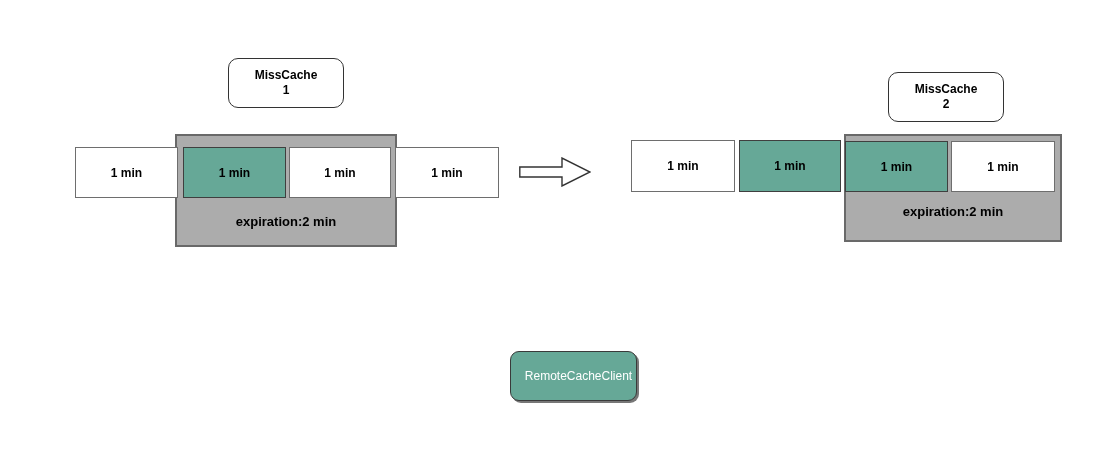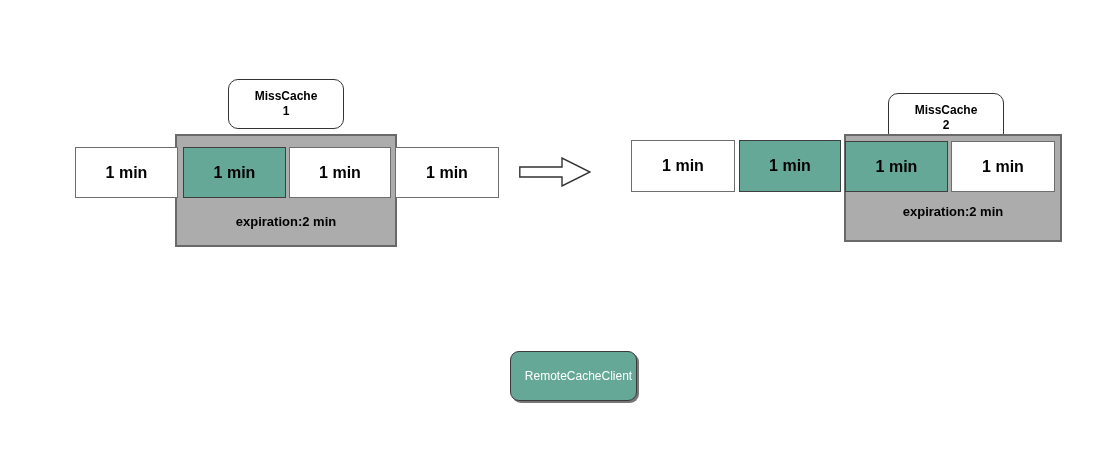"MissCache" .title-box { margin-top: 21px -> none }
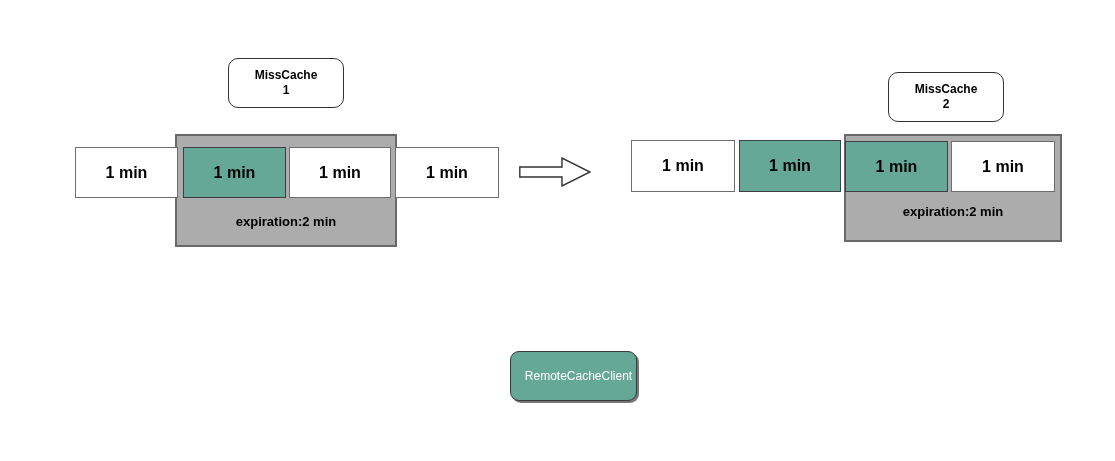"1 min" .cell { font-size: 16px -> 12px }
